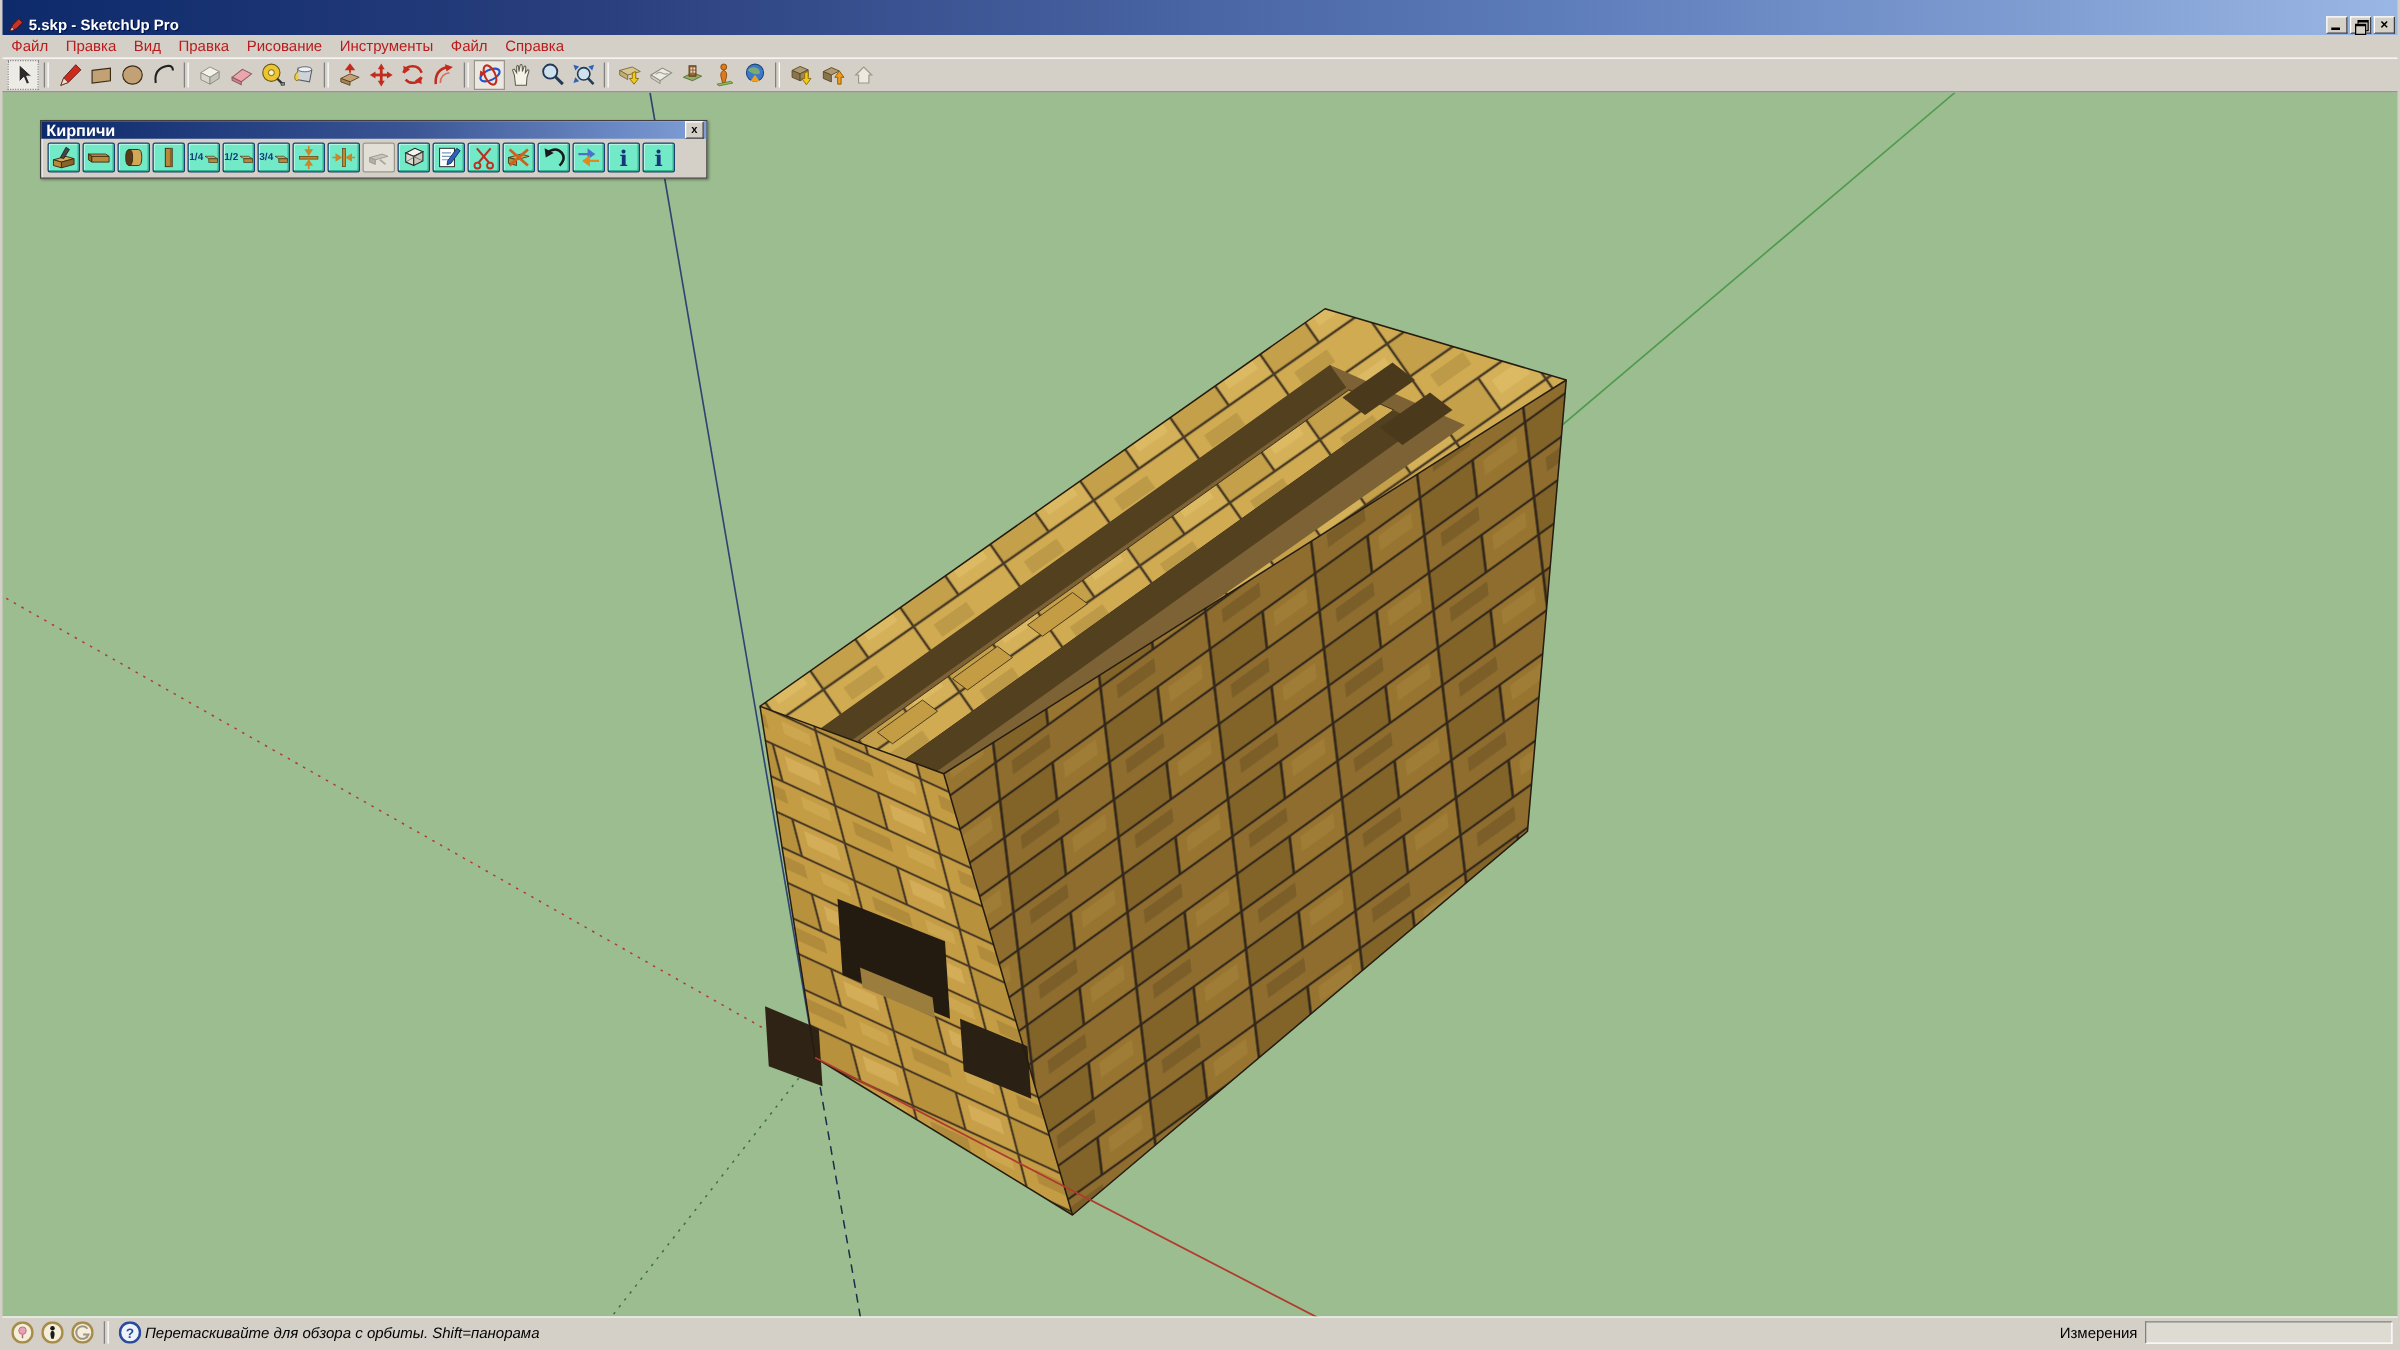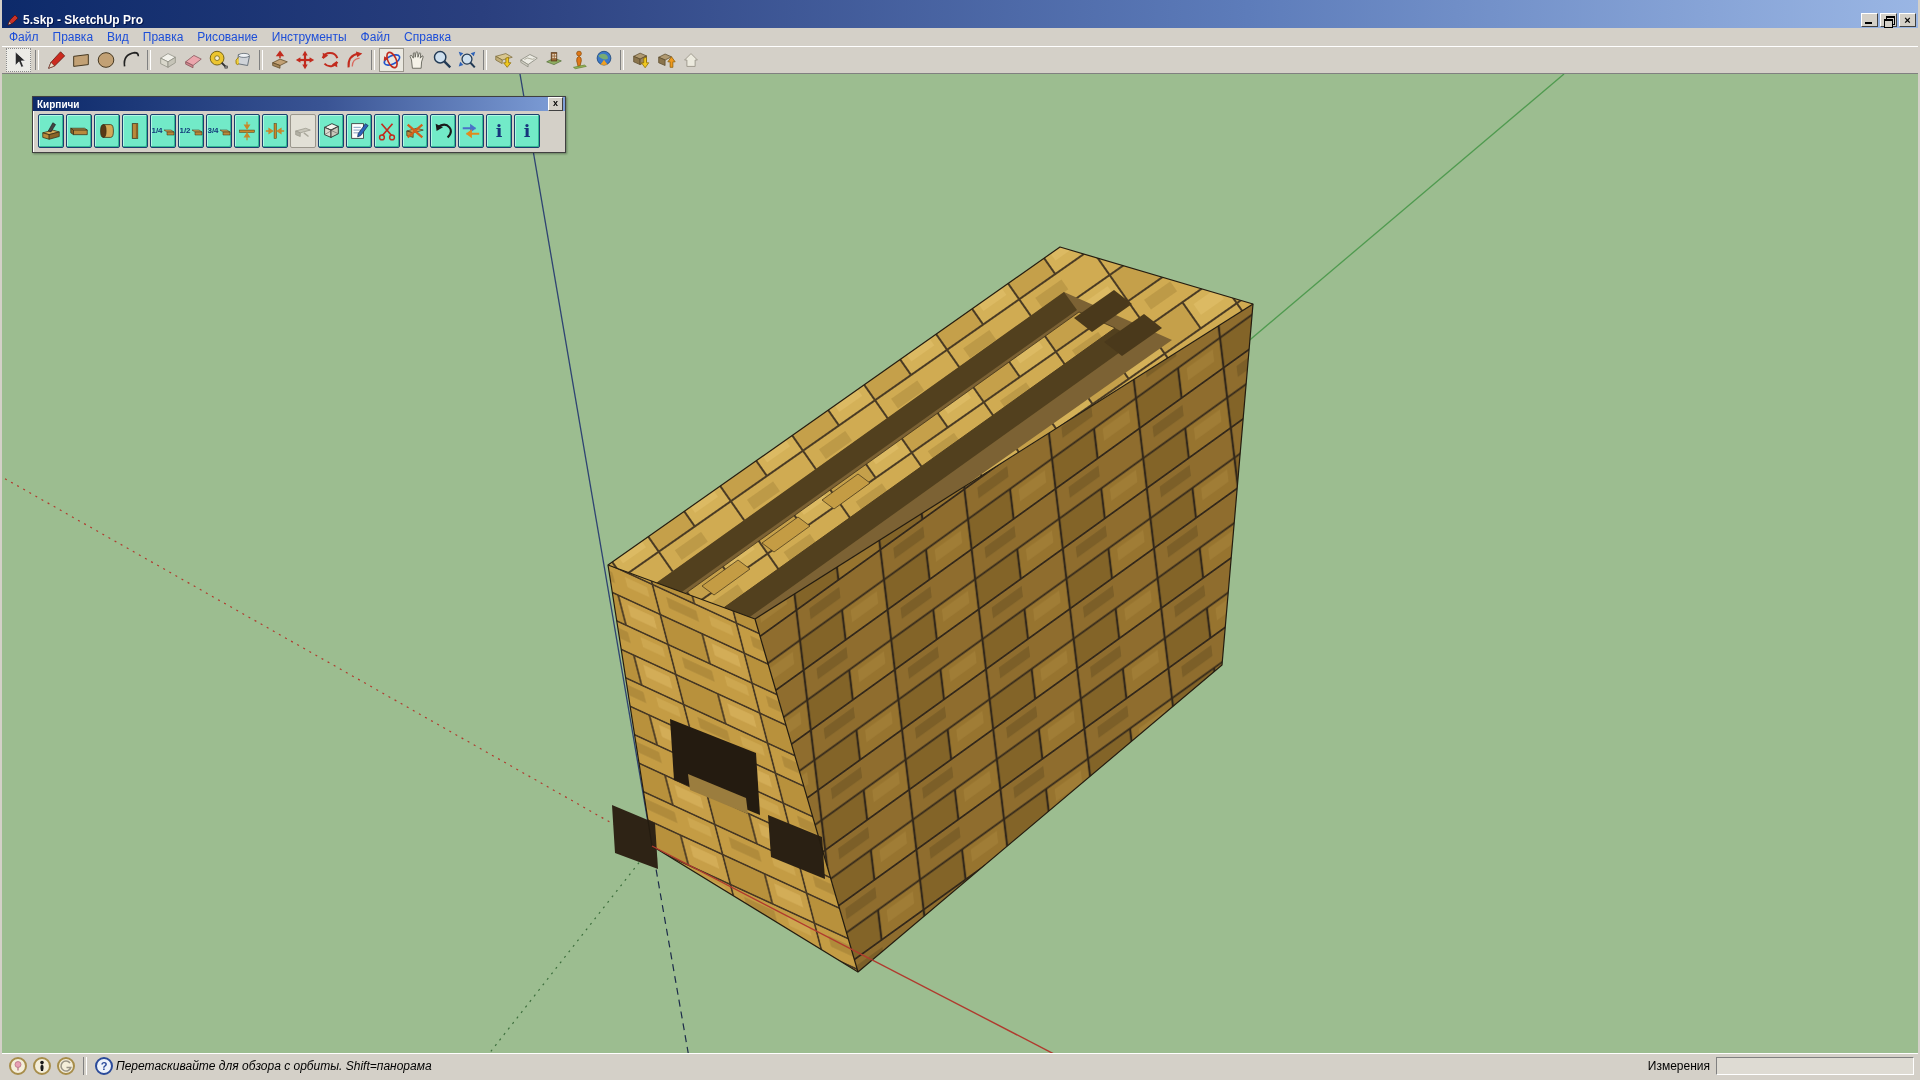"Файл" .menubar { color: #1d4ed8 -> #b91c1c }
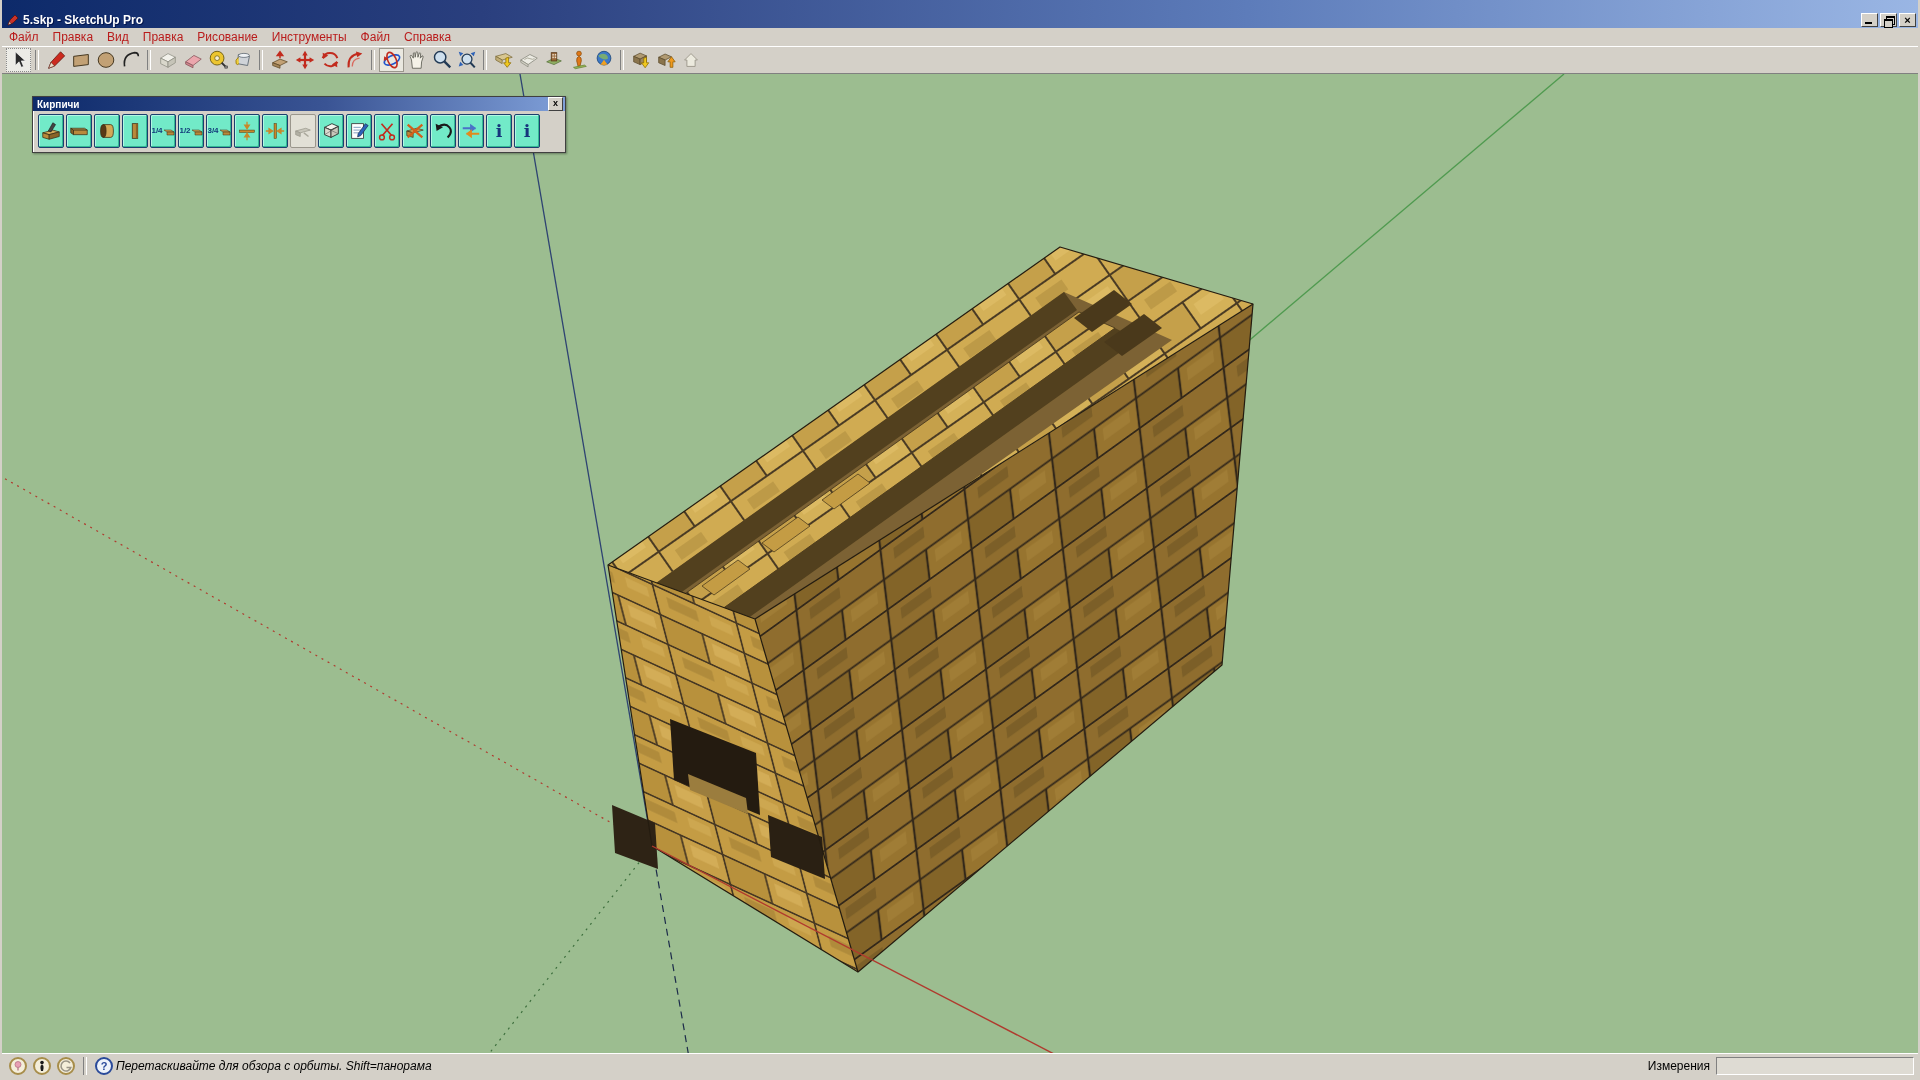"Кирпичи" .float-title .ft-text { font-size: 10px -> 13px }
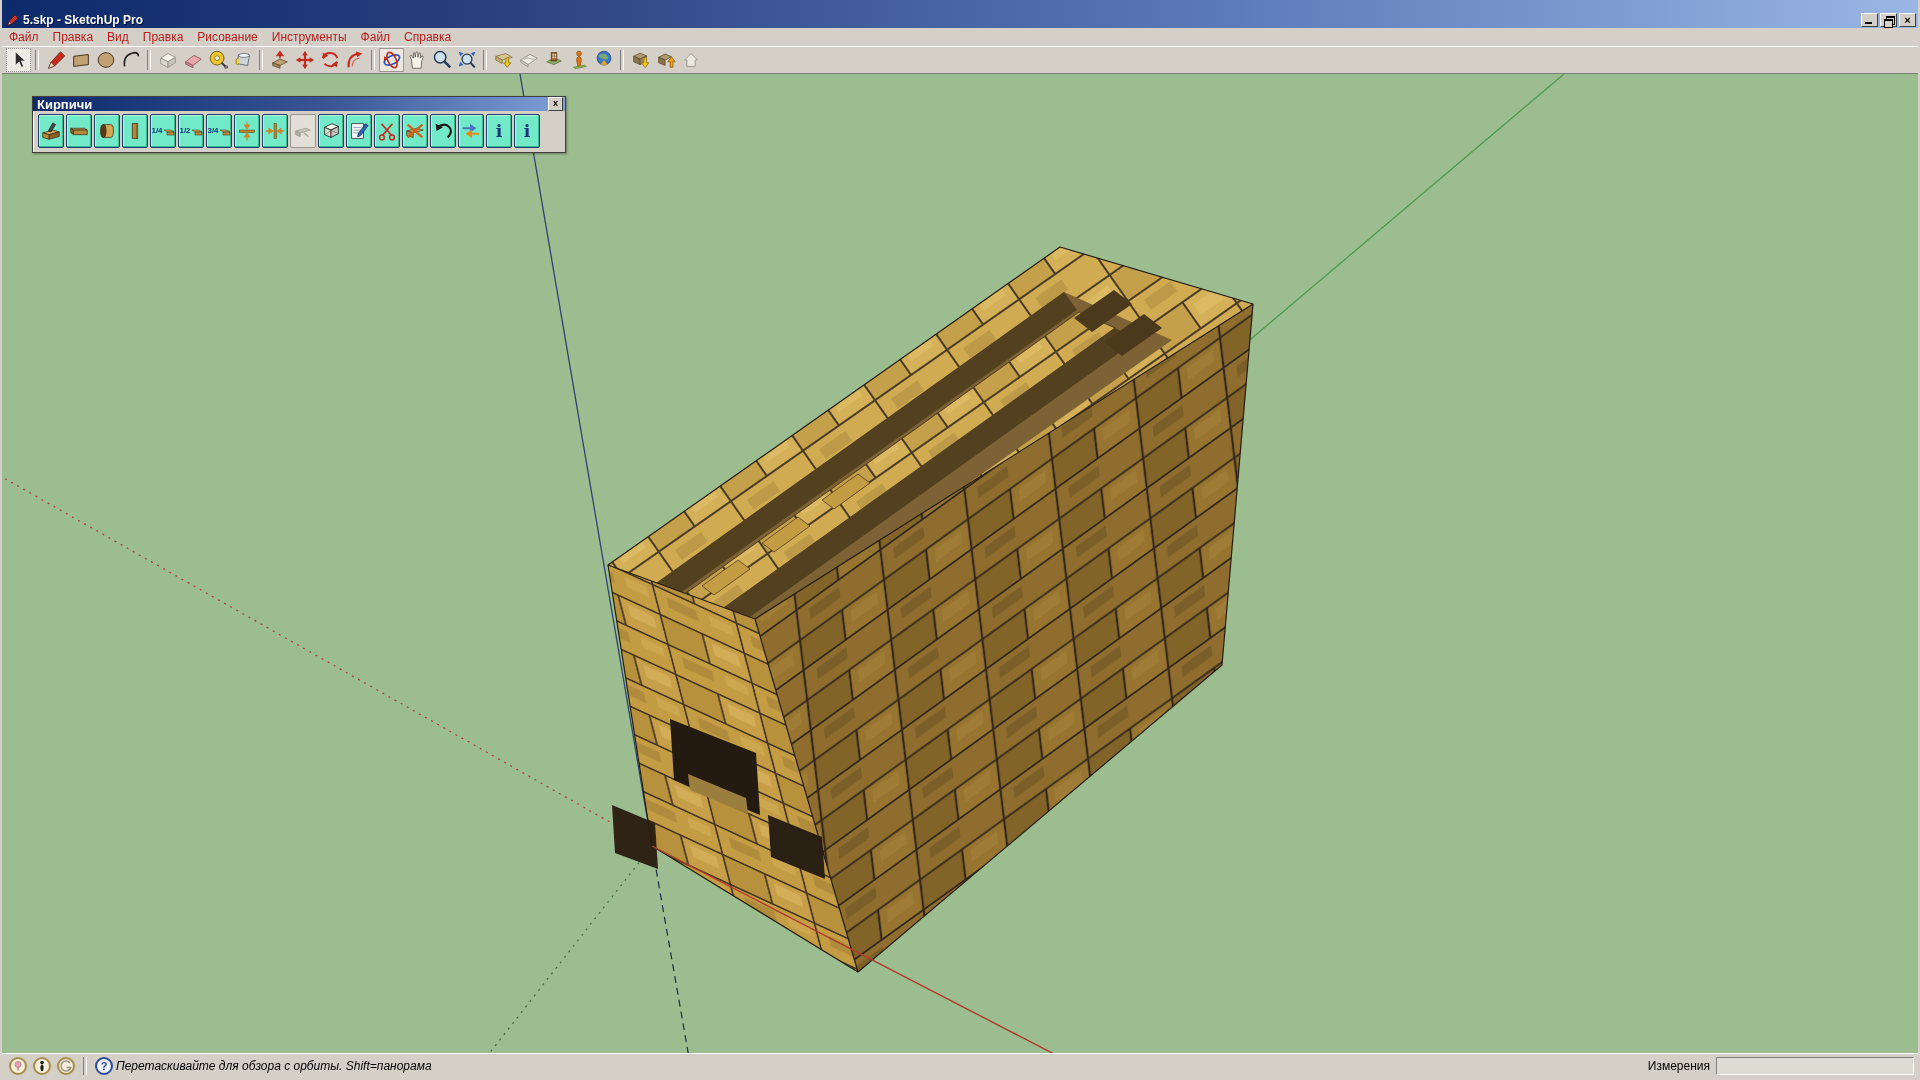"1/4" .bbtn { height: 34px -> 24px }
